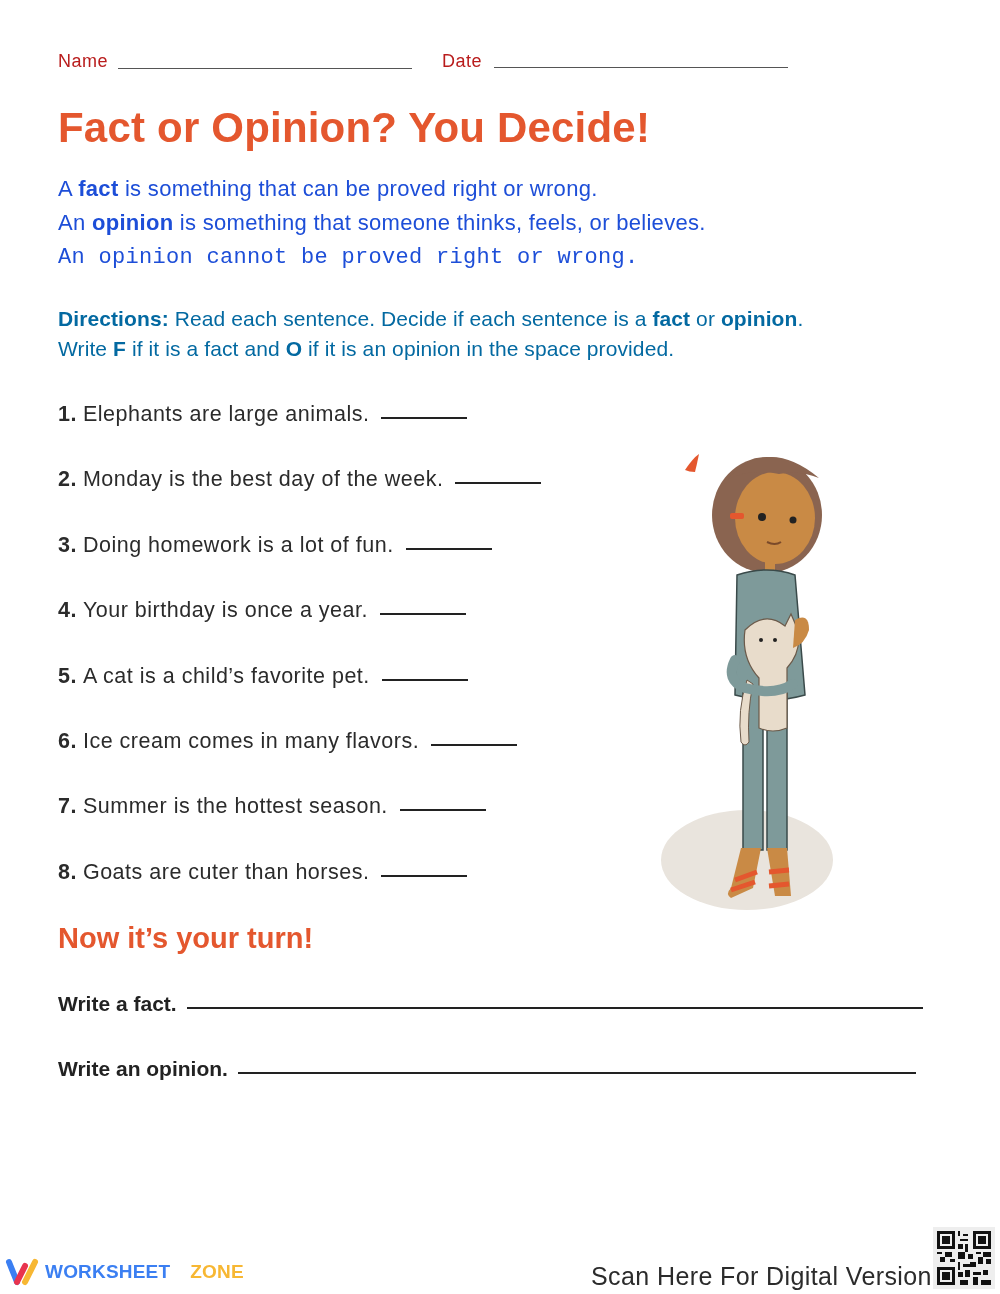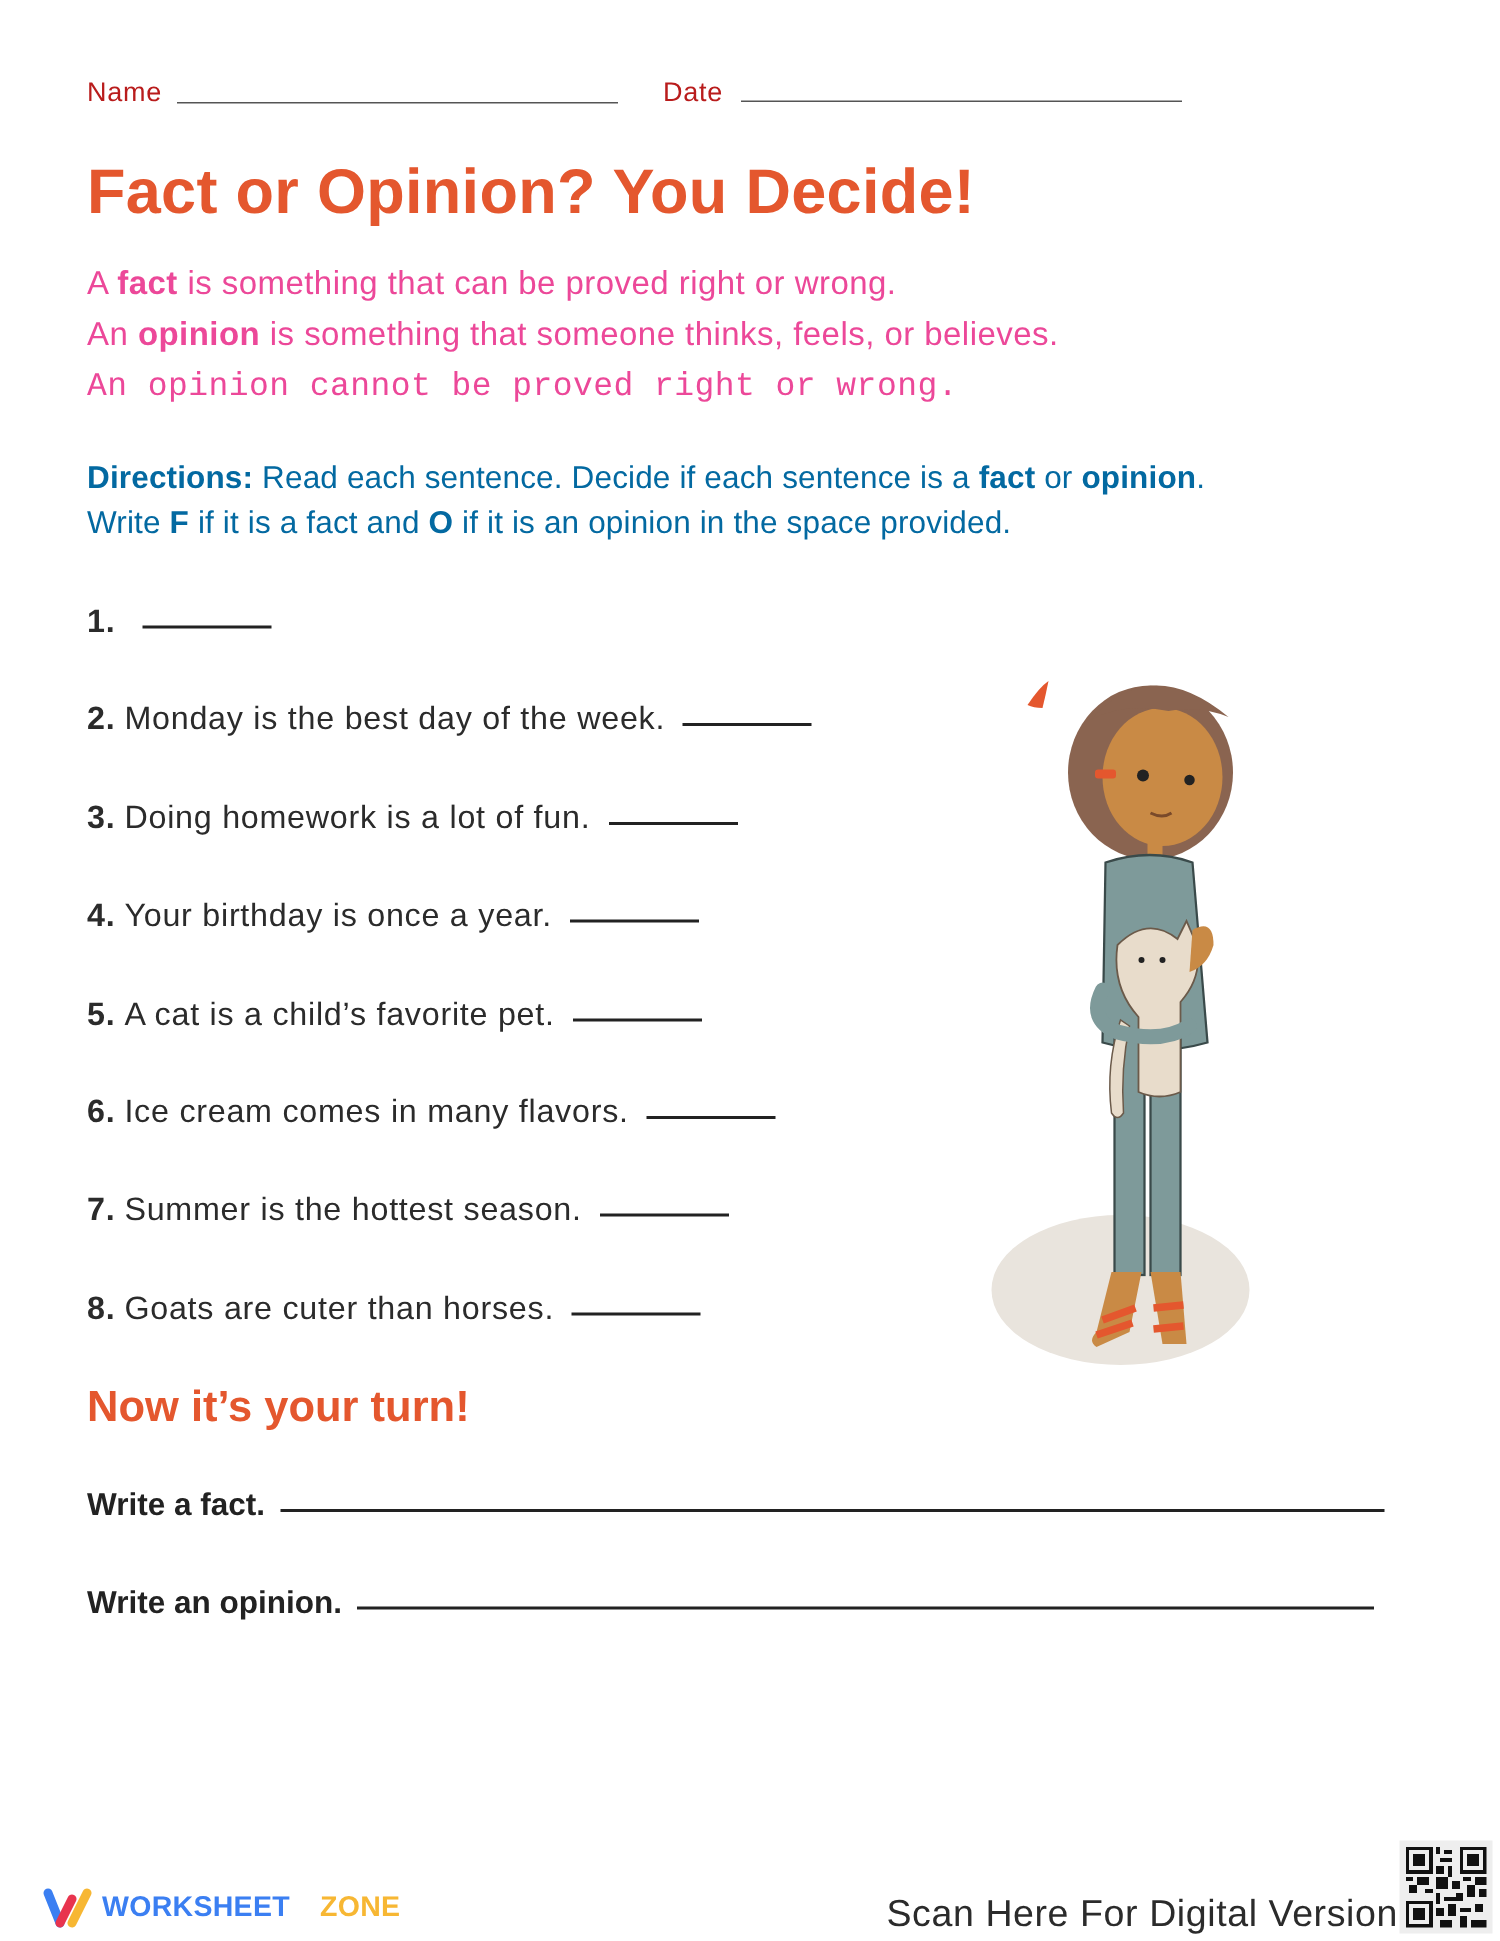"A fact is something that" .intro { color: #ec4899 -> #1d4ed8 }
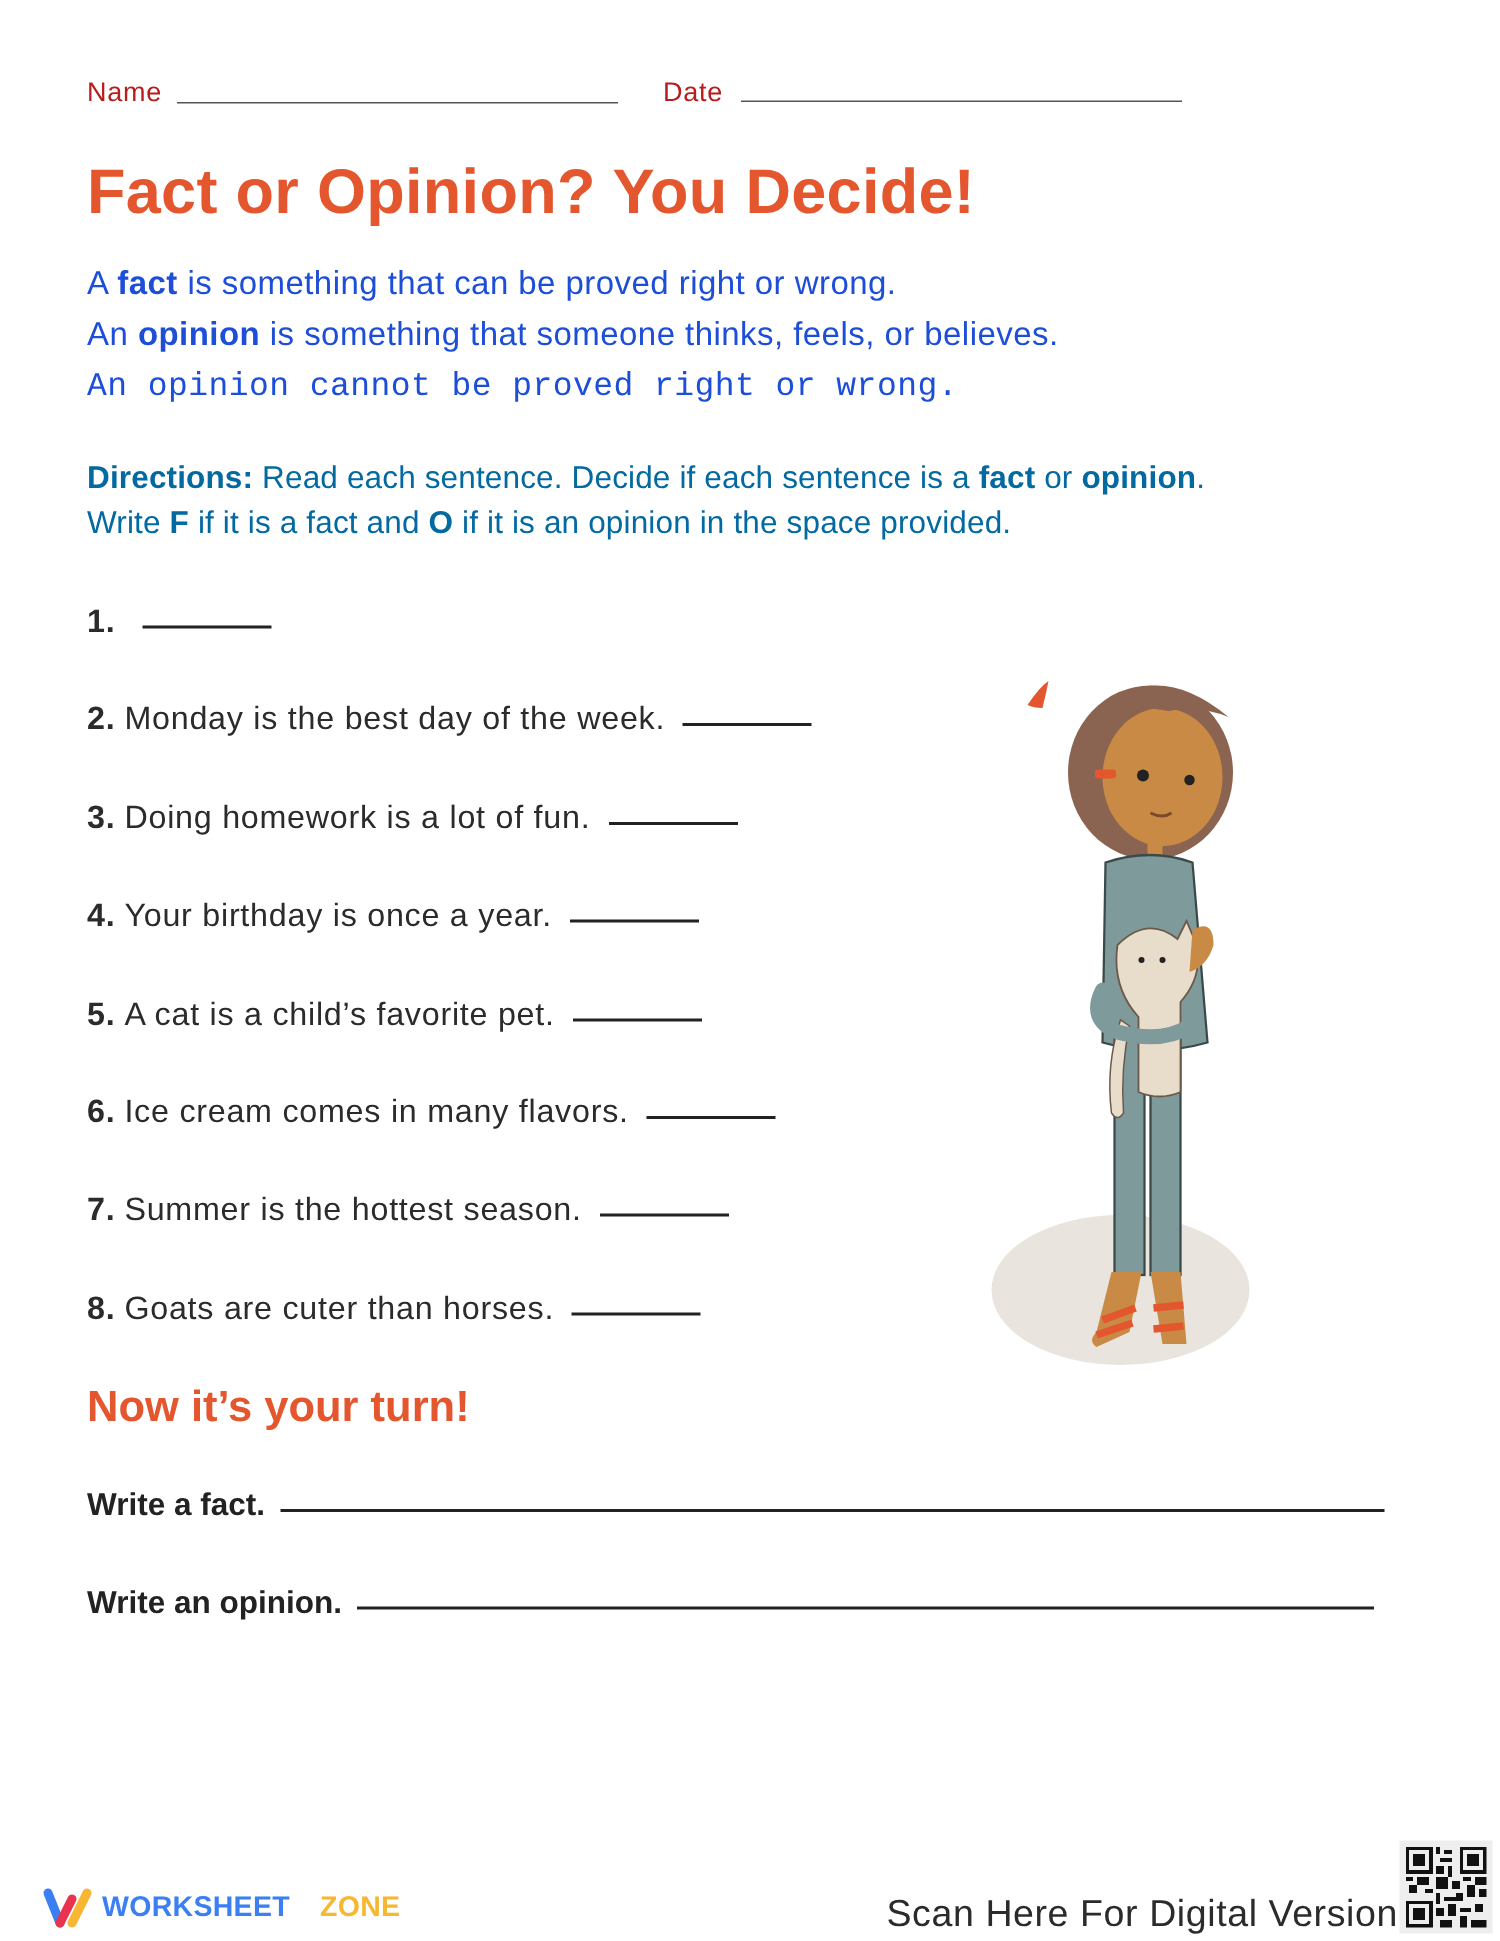"Elephants are large animals." span { html: none -> <span>Elephants are large animals.</span> }
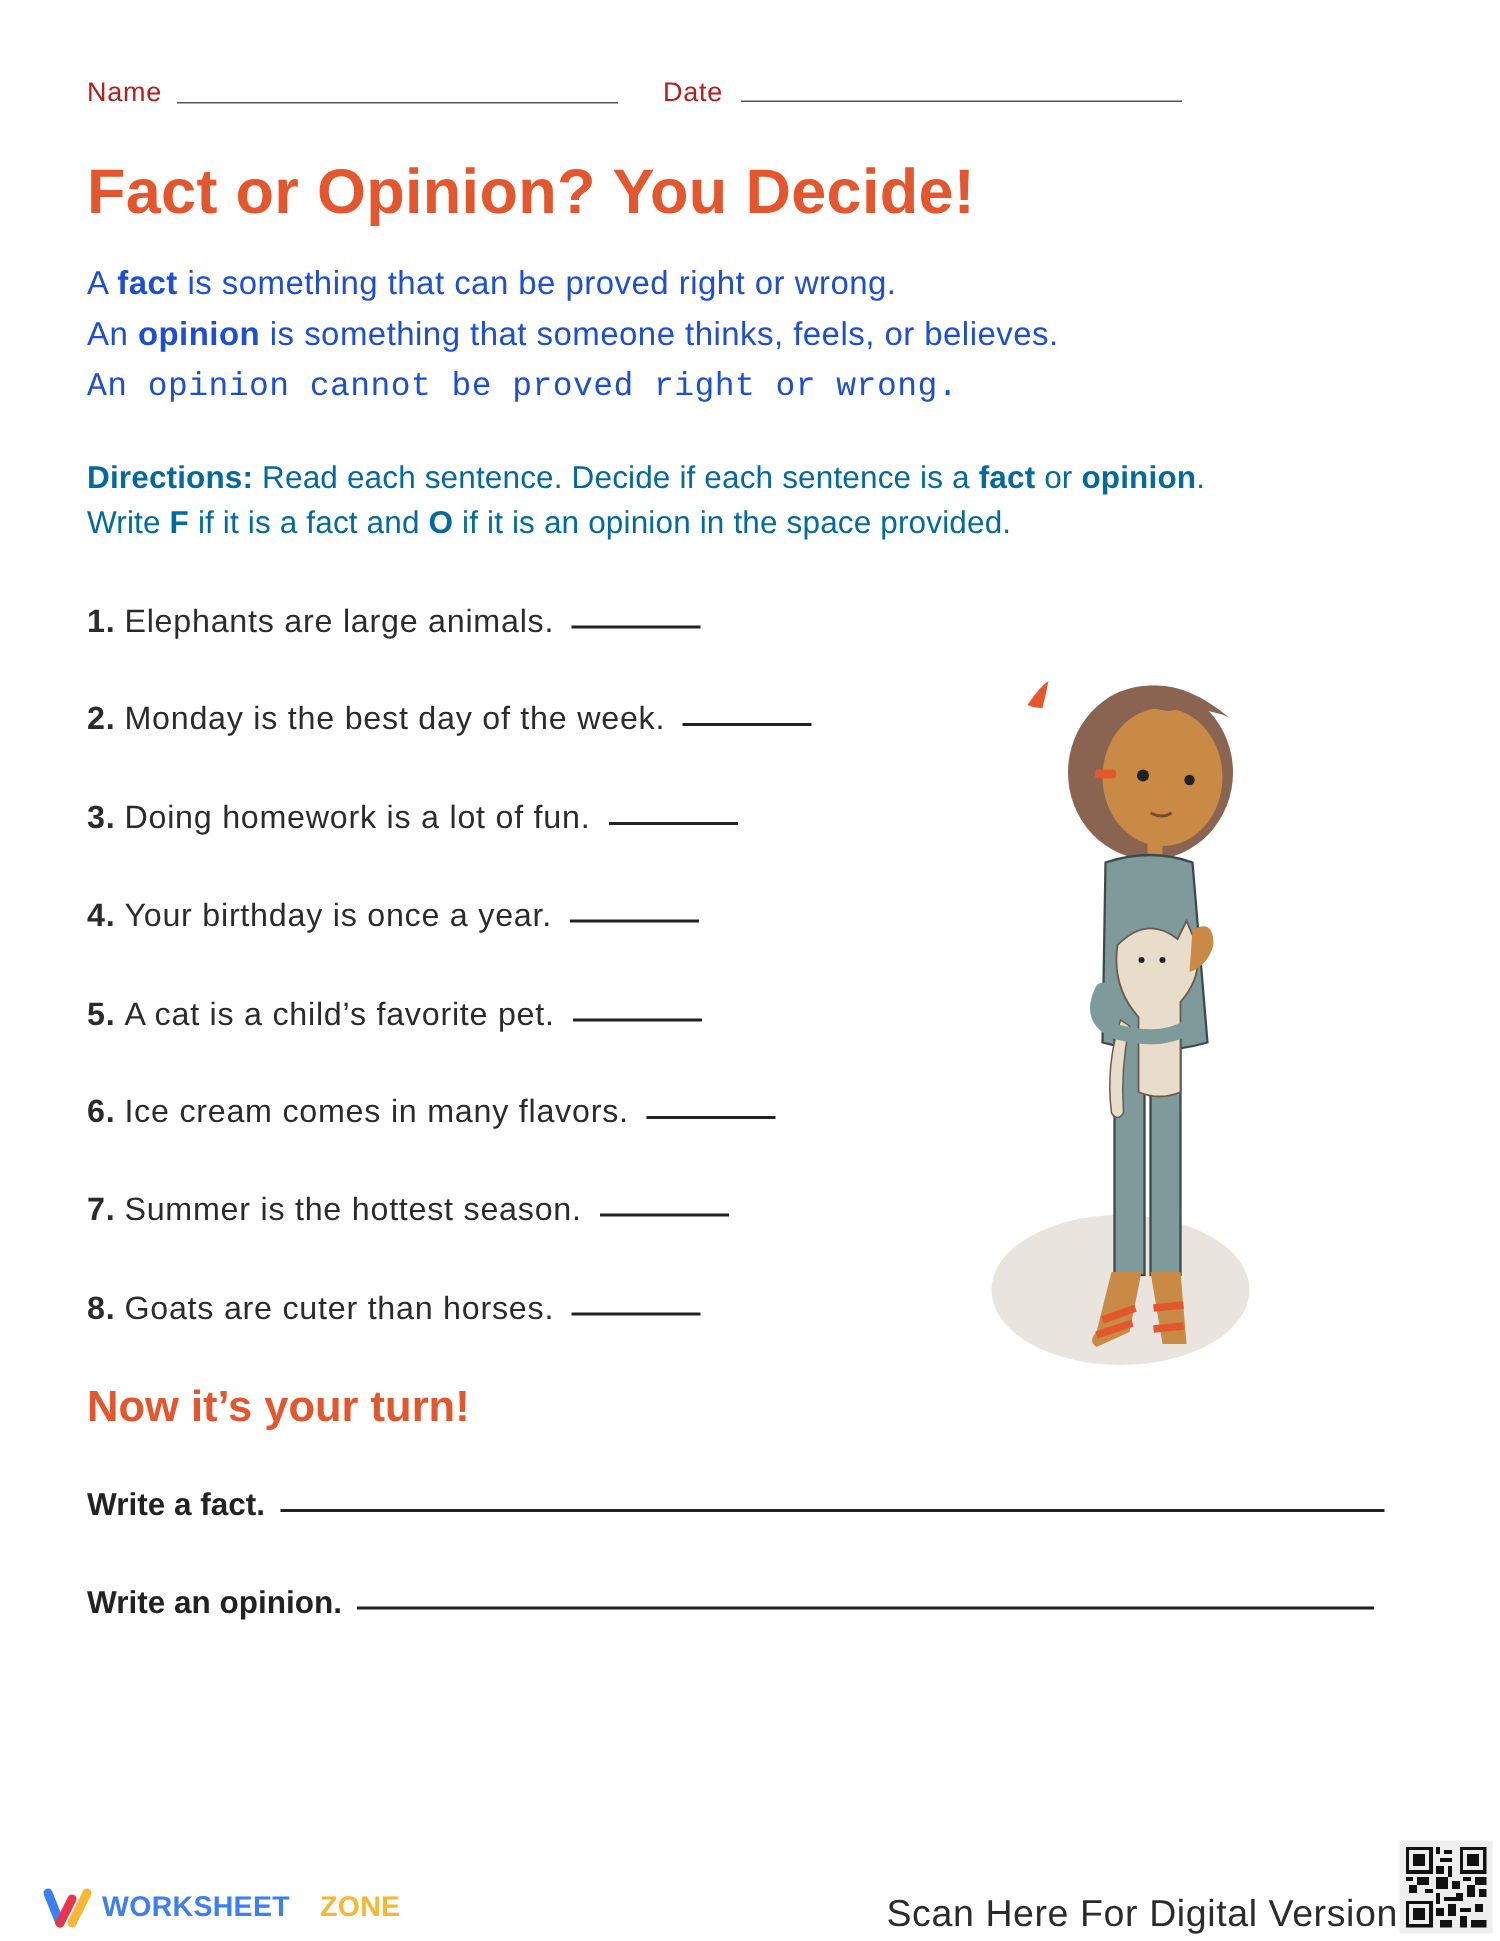"WORKSHEET" .logo { left: 28px -> 5px }
